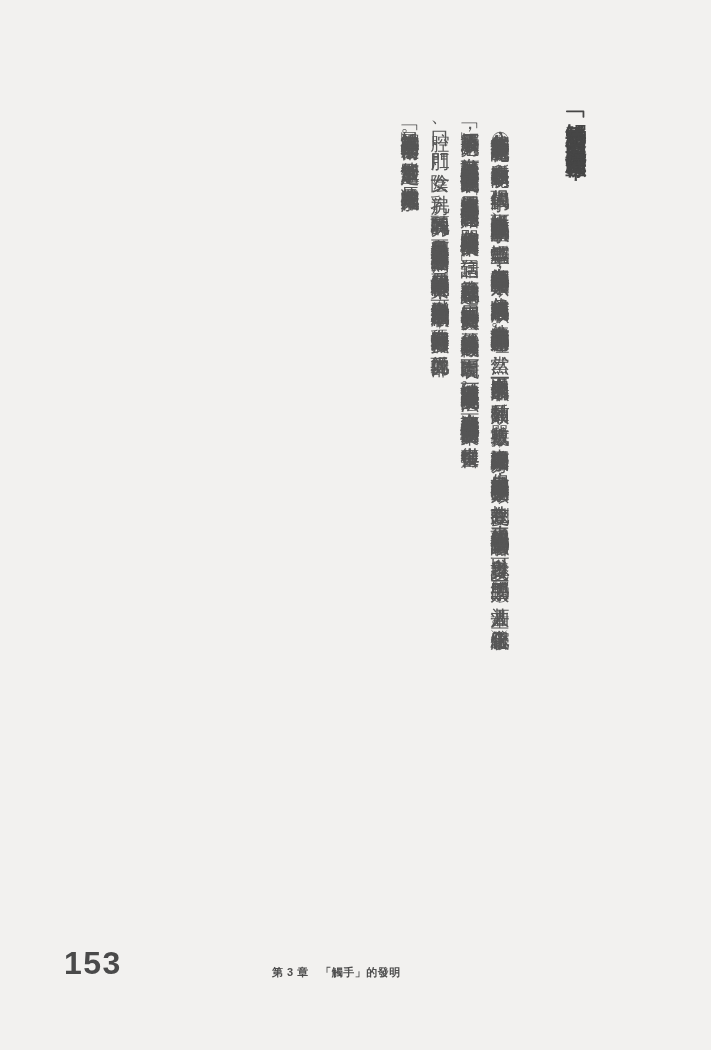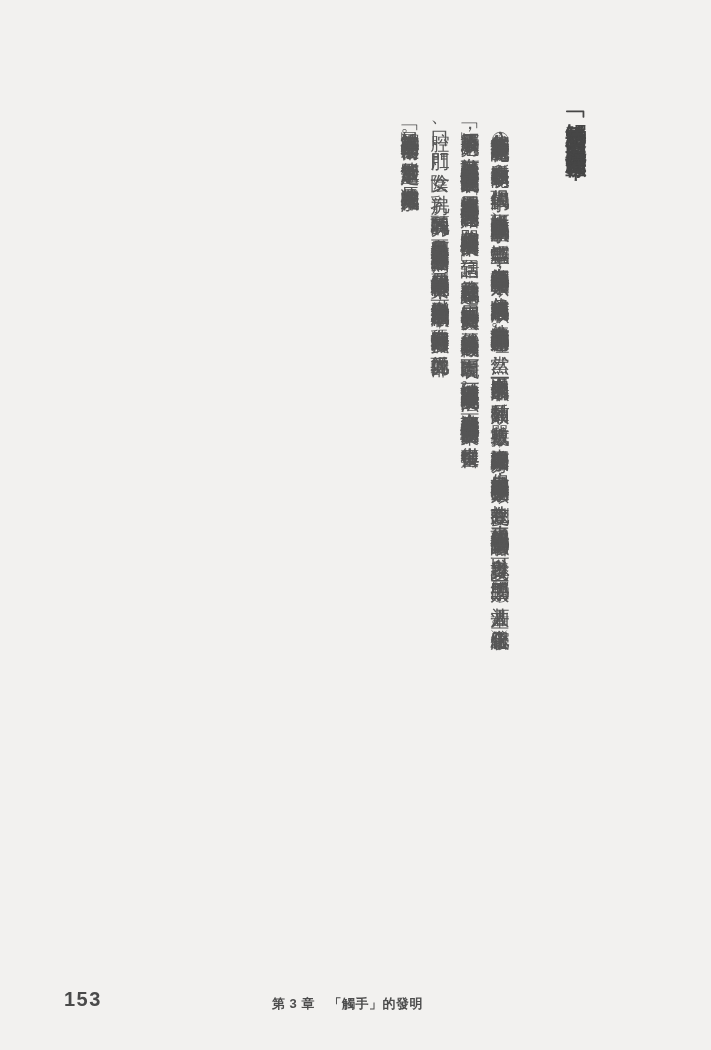"153" .page-number { font-size: 20px -> 32px; top: 988px -> 945px }
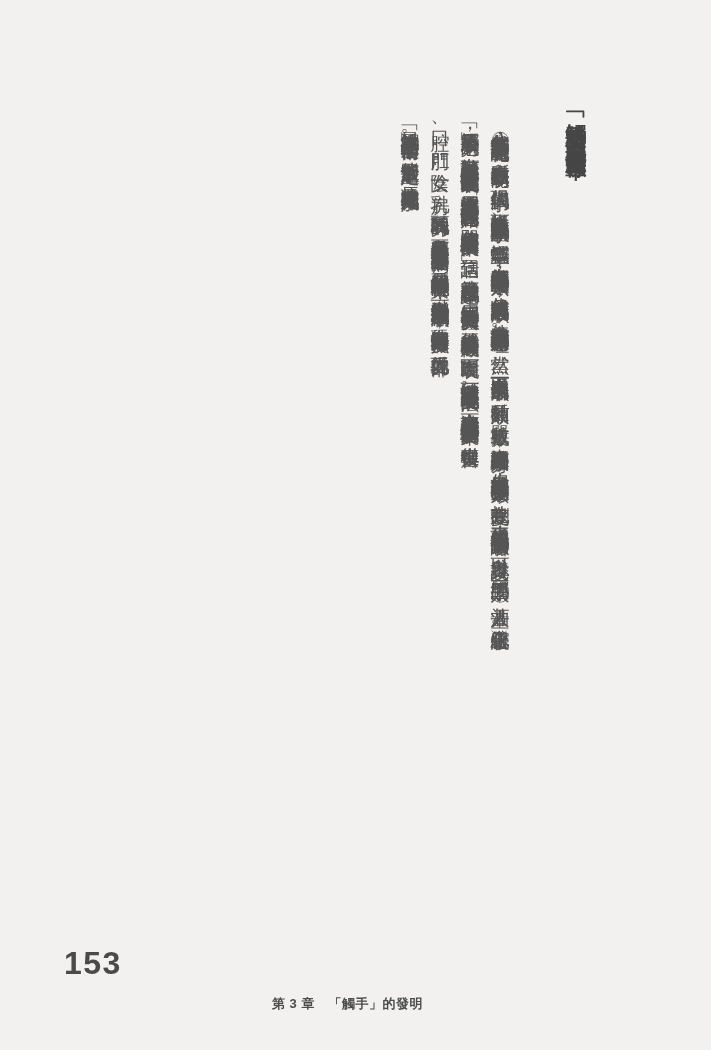"第 3 章 「觸手」的發明" .chapter-head { font-size: 13px -> 11px; top: 995px -> 965px }
